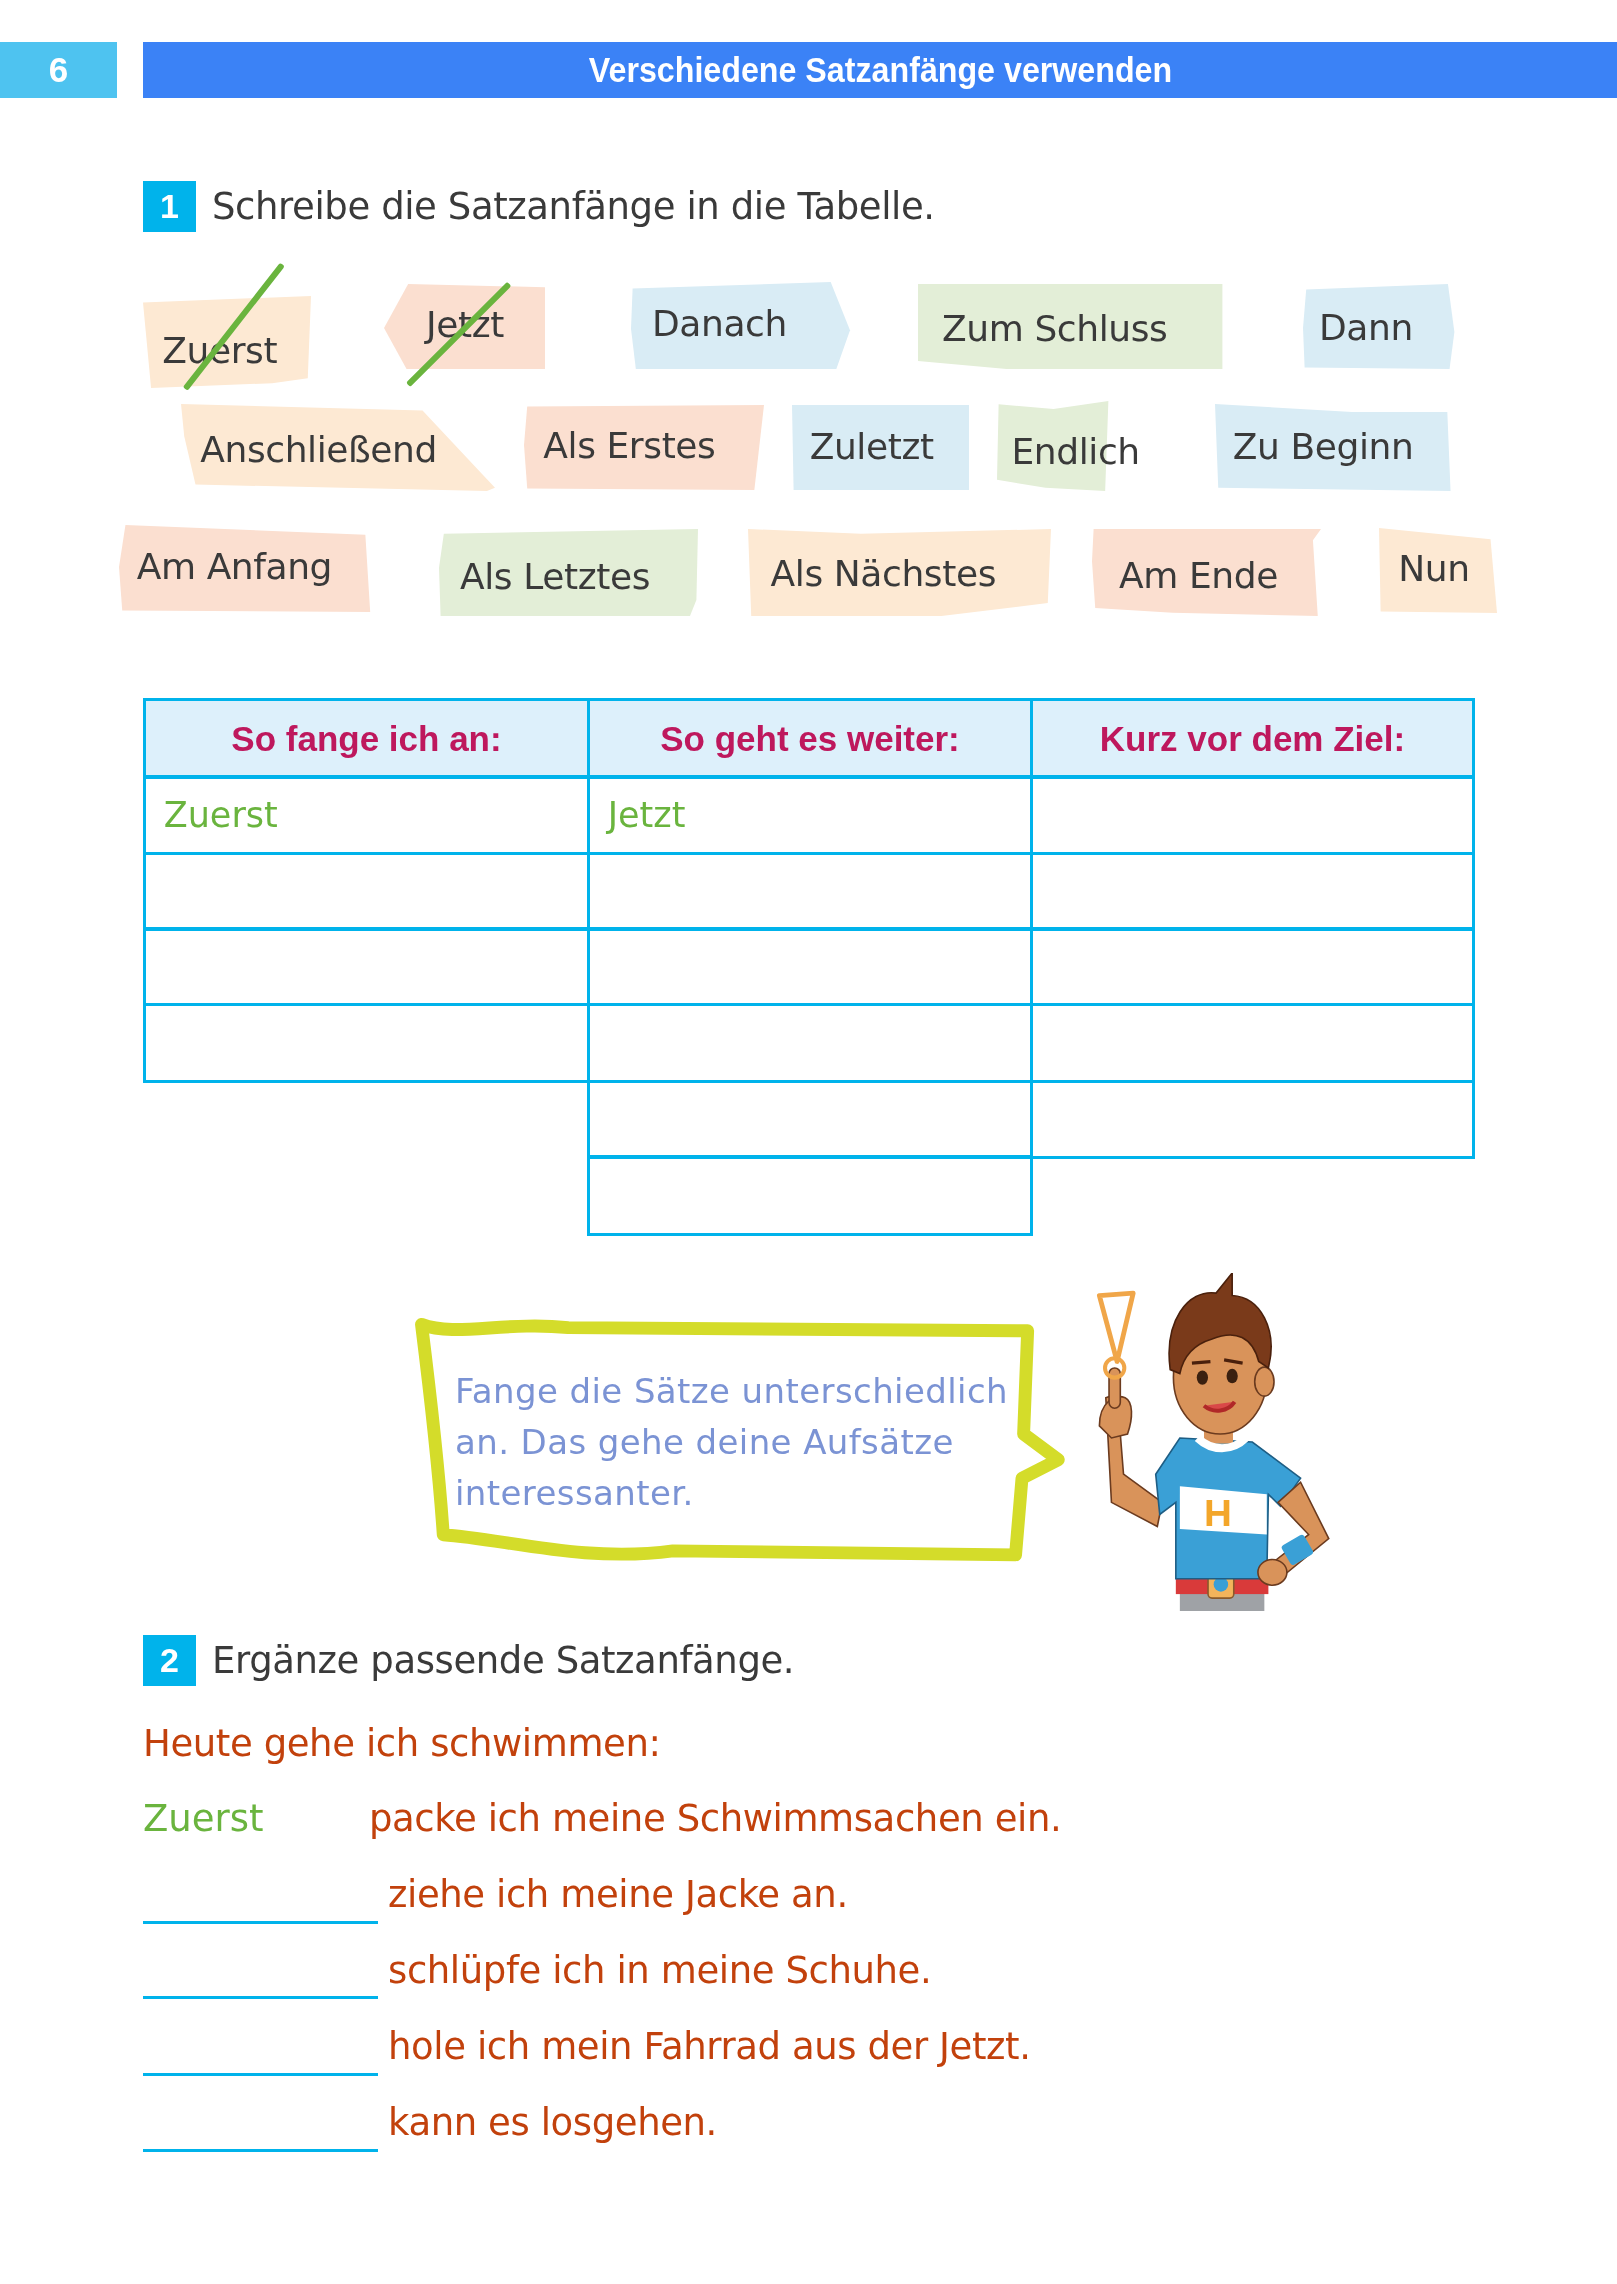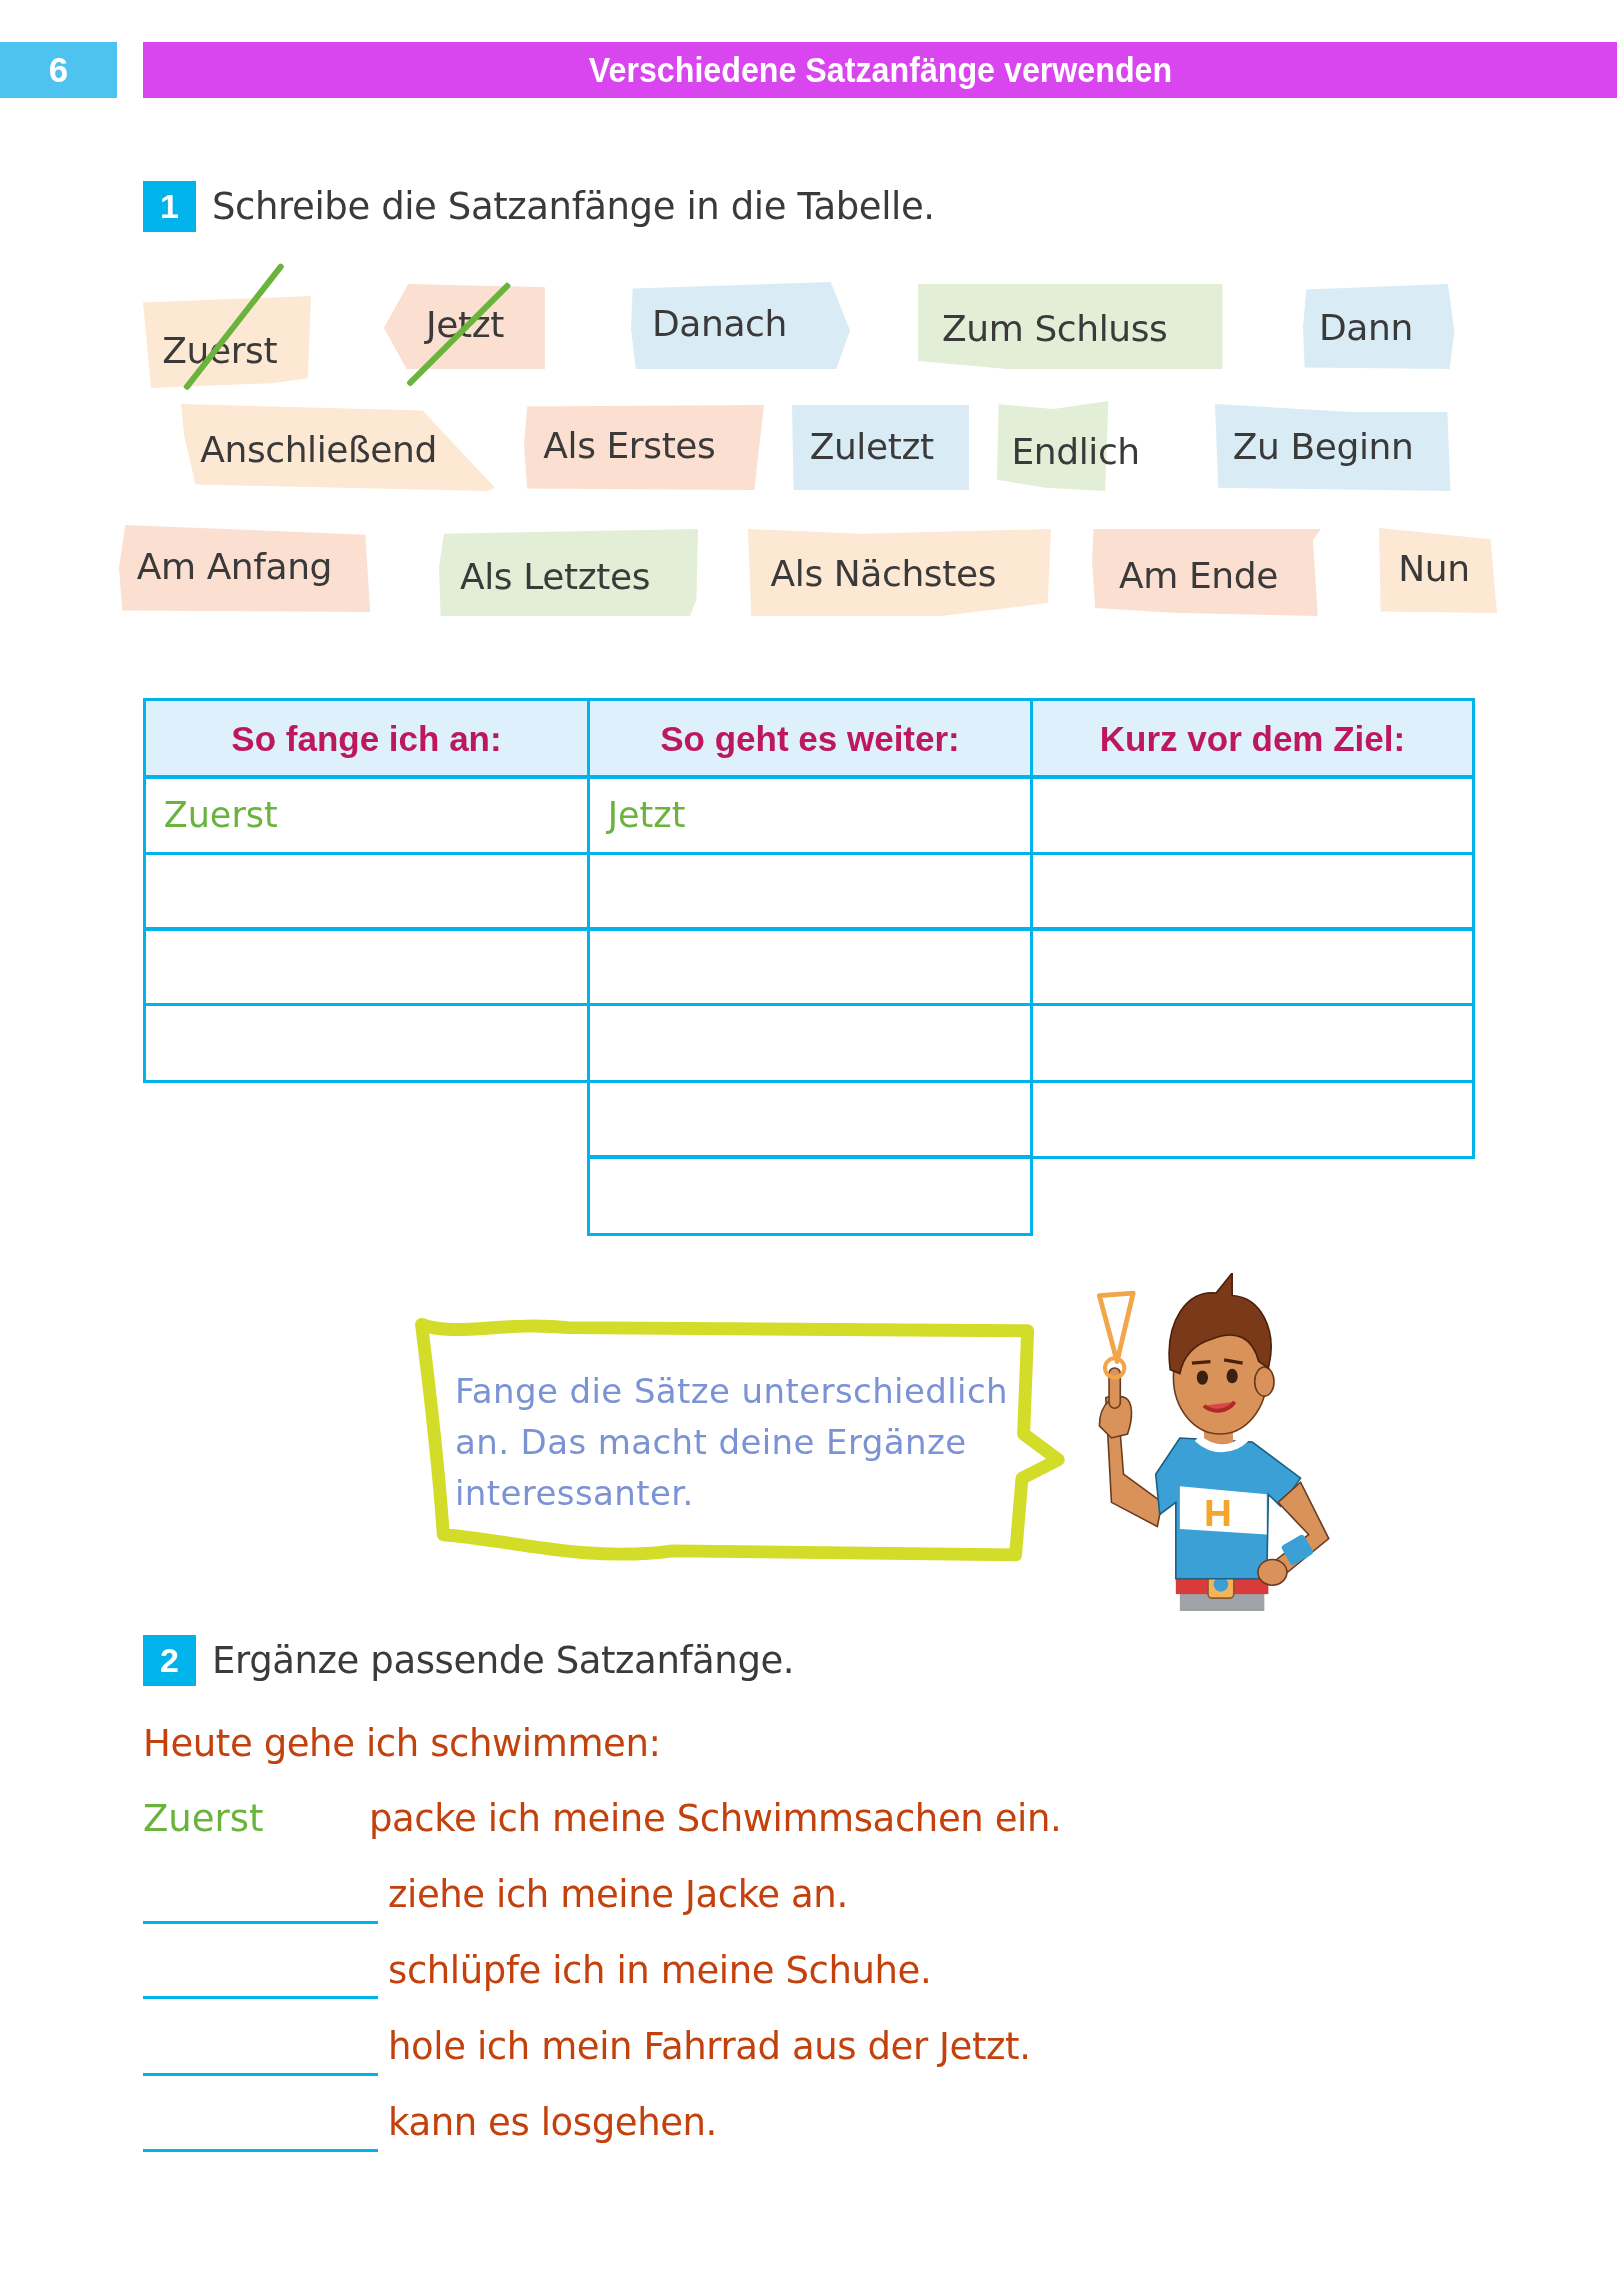"Verschiedene Satzanfänge verwenden" .title-bar { background: #d946ef -> #3b82f6 }
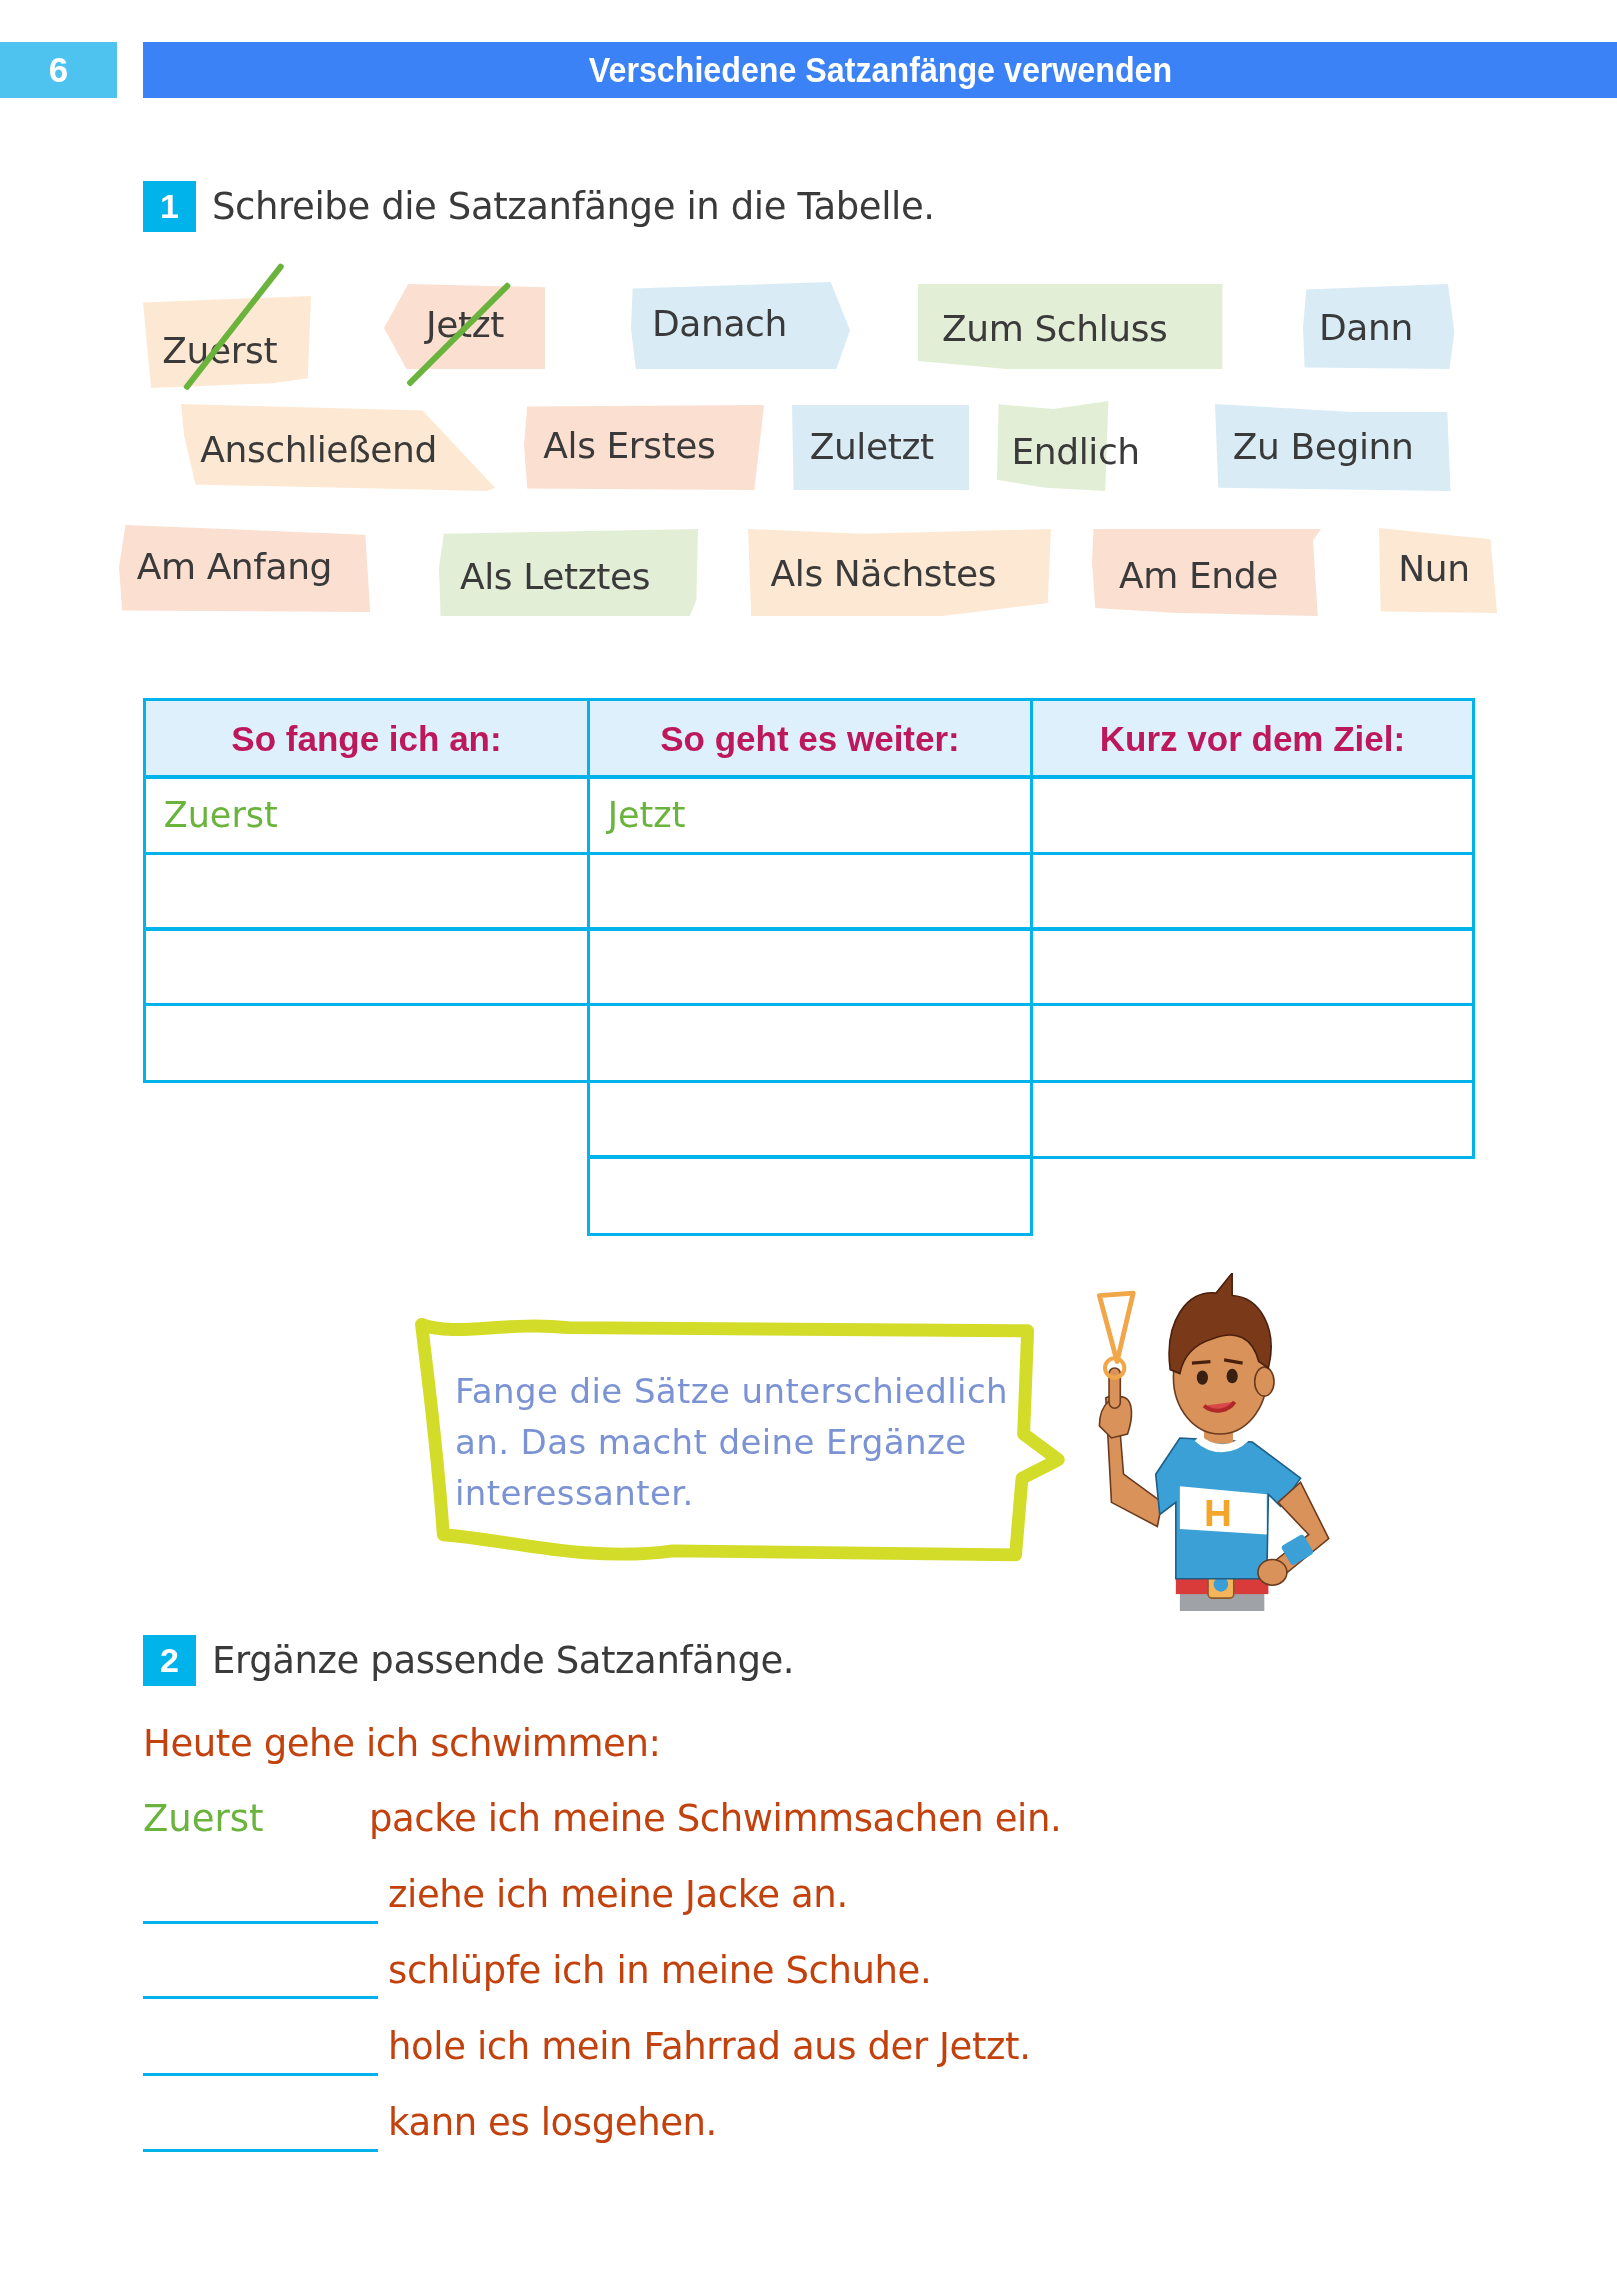"an. Das macht deine Ergänze" div.abs { text: macht deine Ergänze -> gehe deine Aufsätze }
